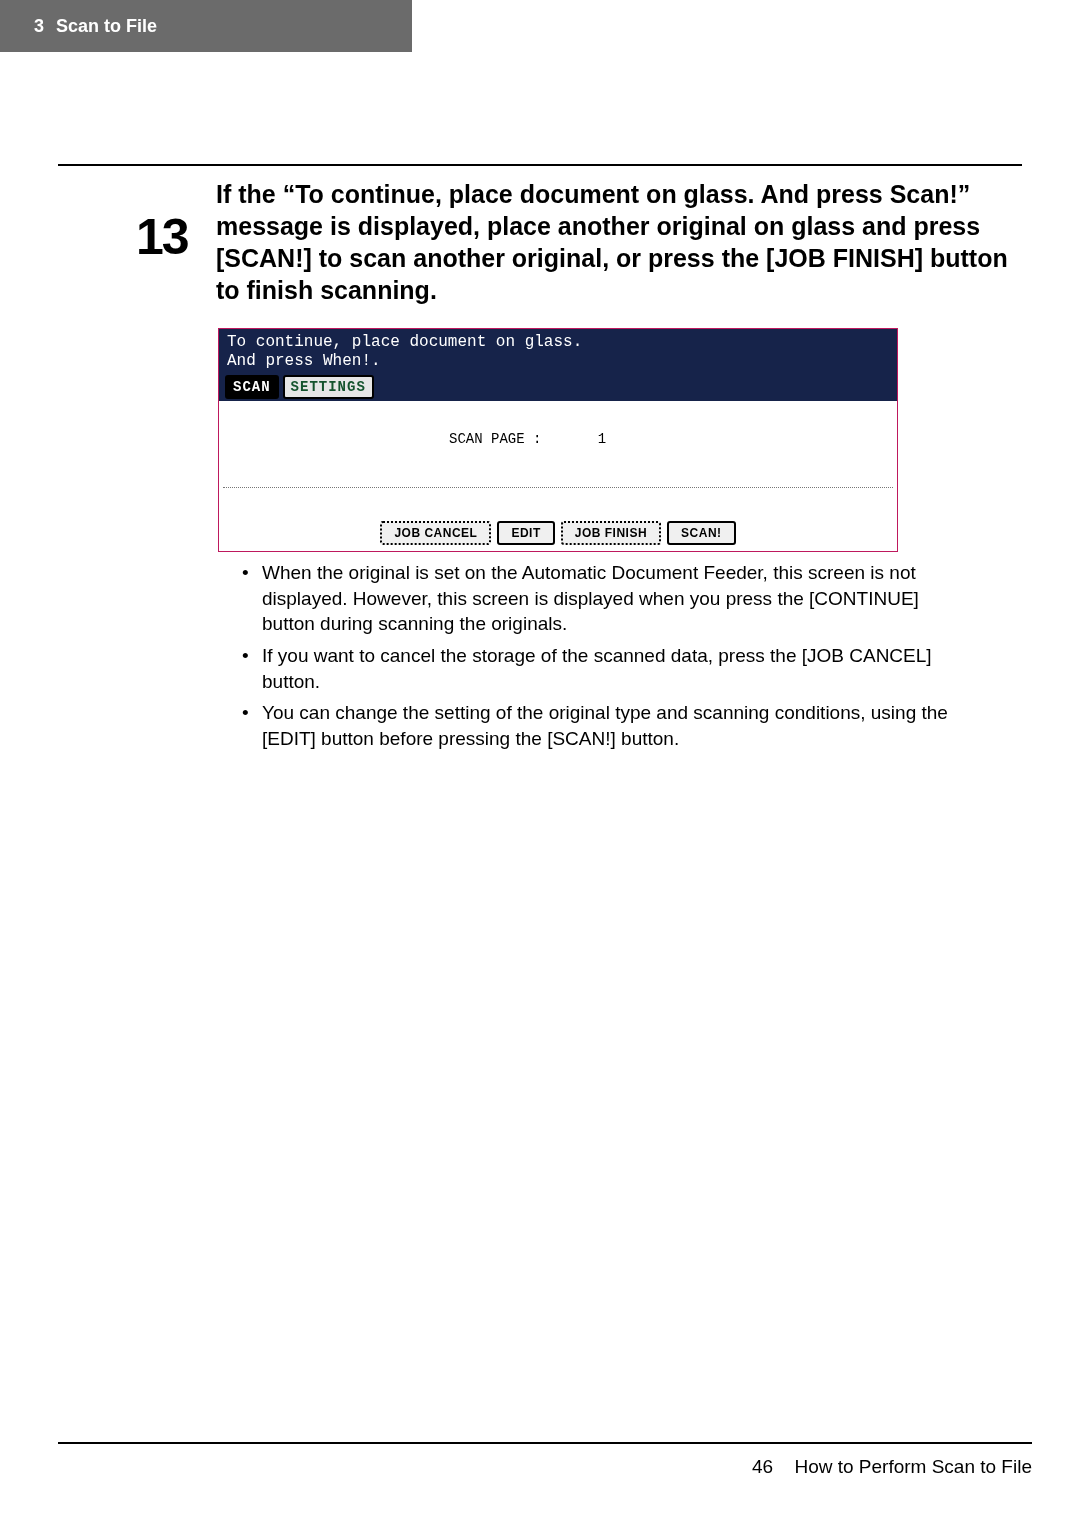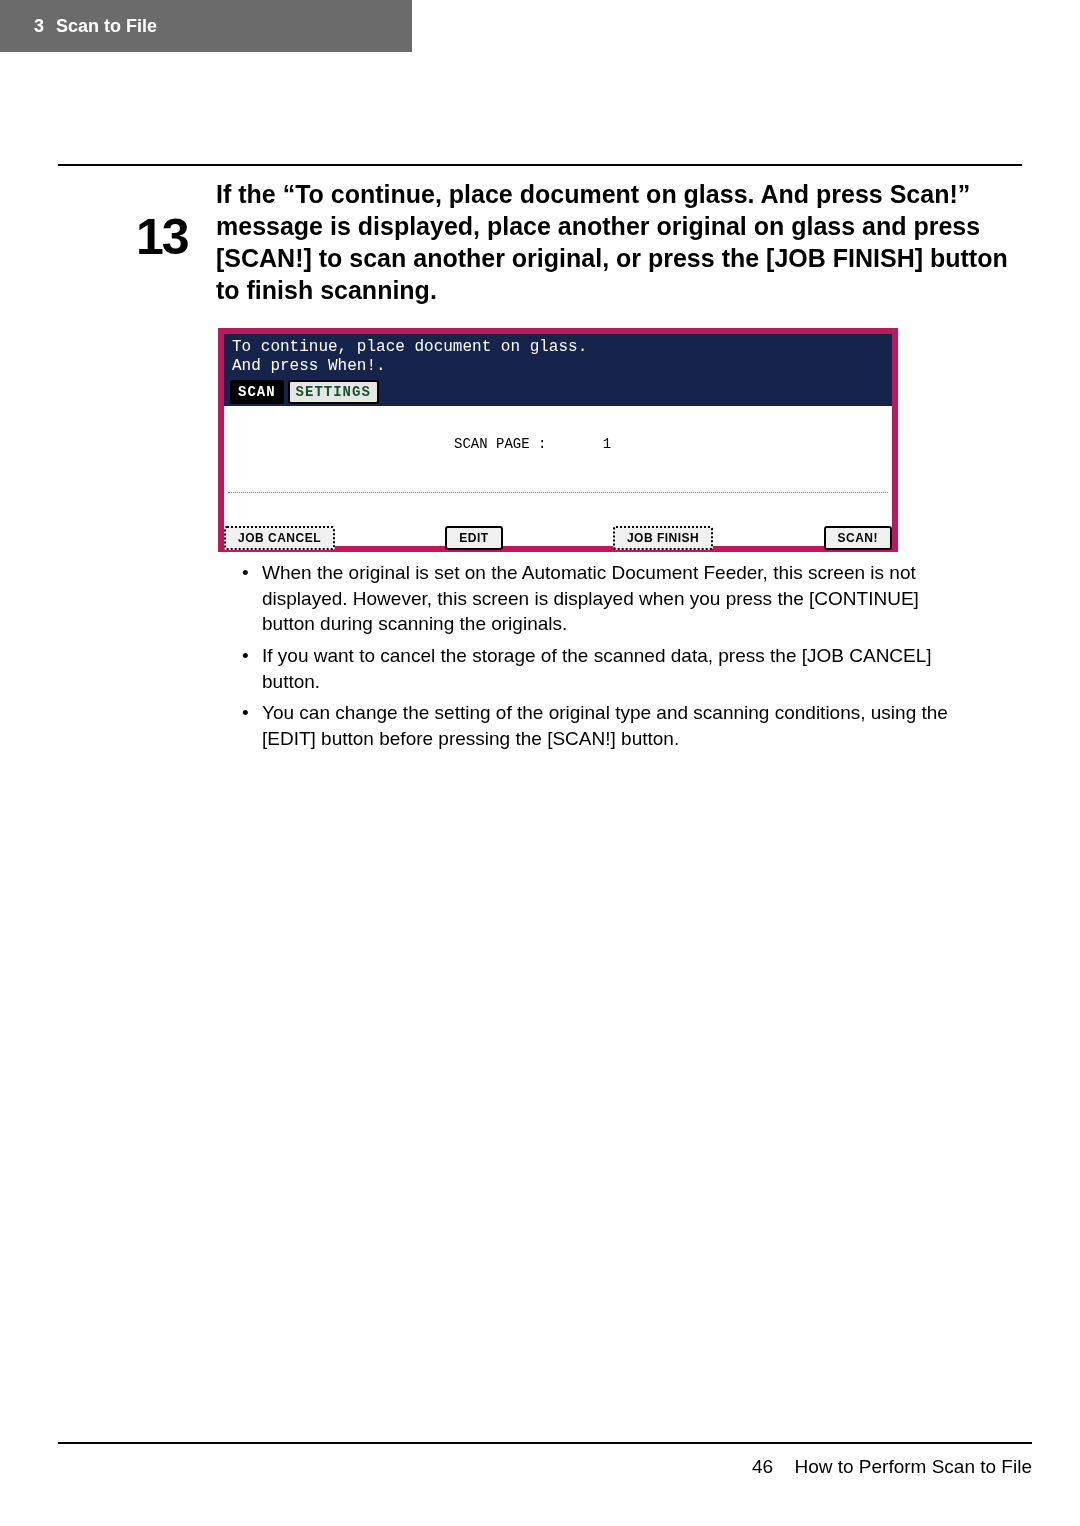"To continue, place document on" .panel { border: 6px solid #be185d -> 1px solid #be185d }
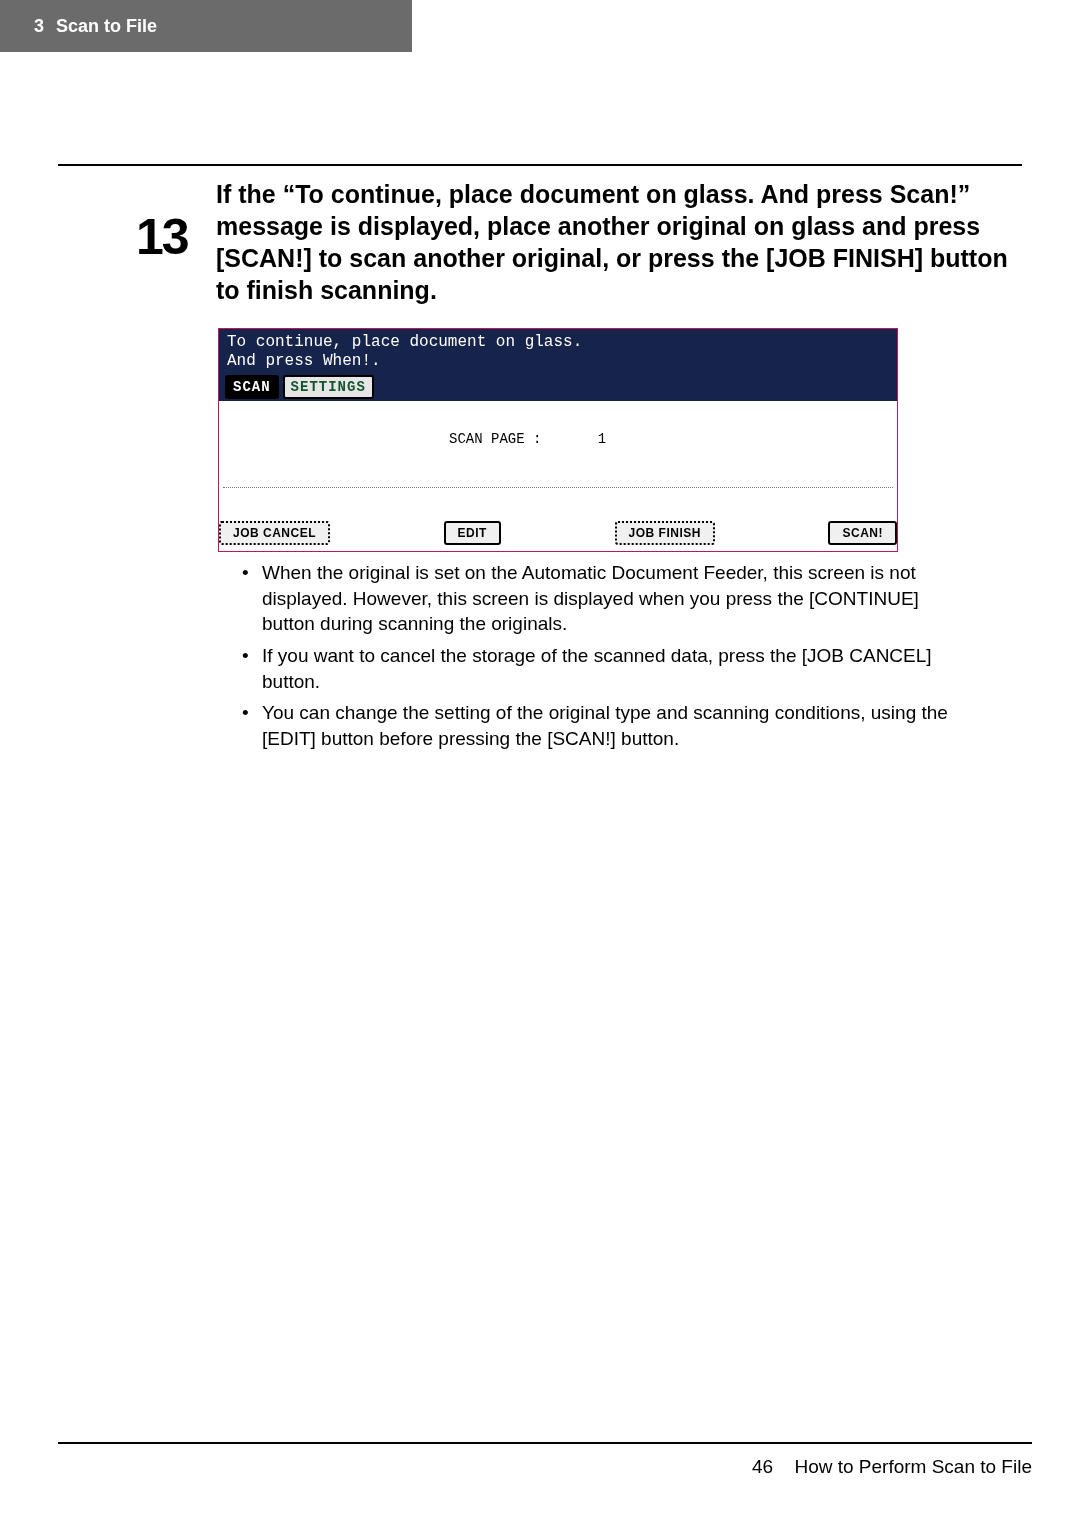"JOB CANCEL" .panel .footer { justify-content: space-between -> center }
